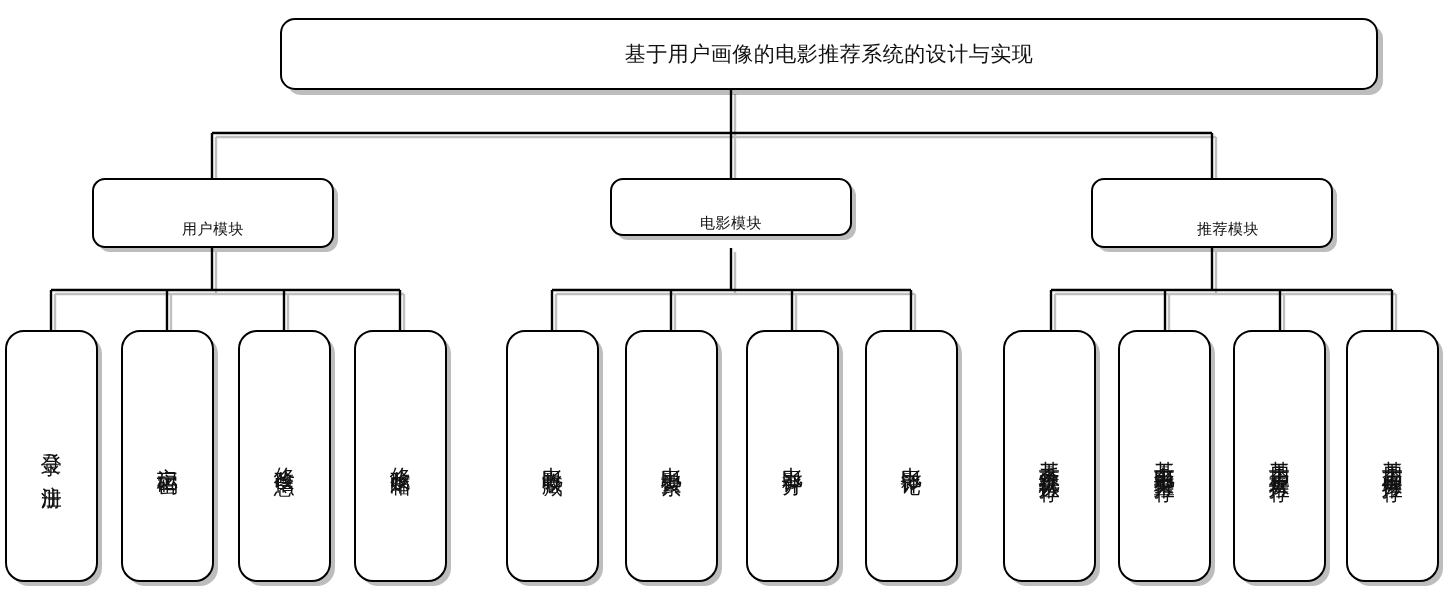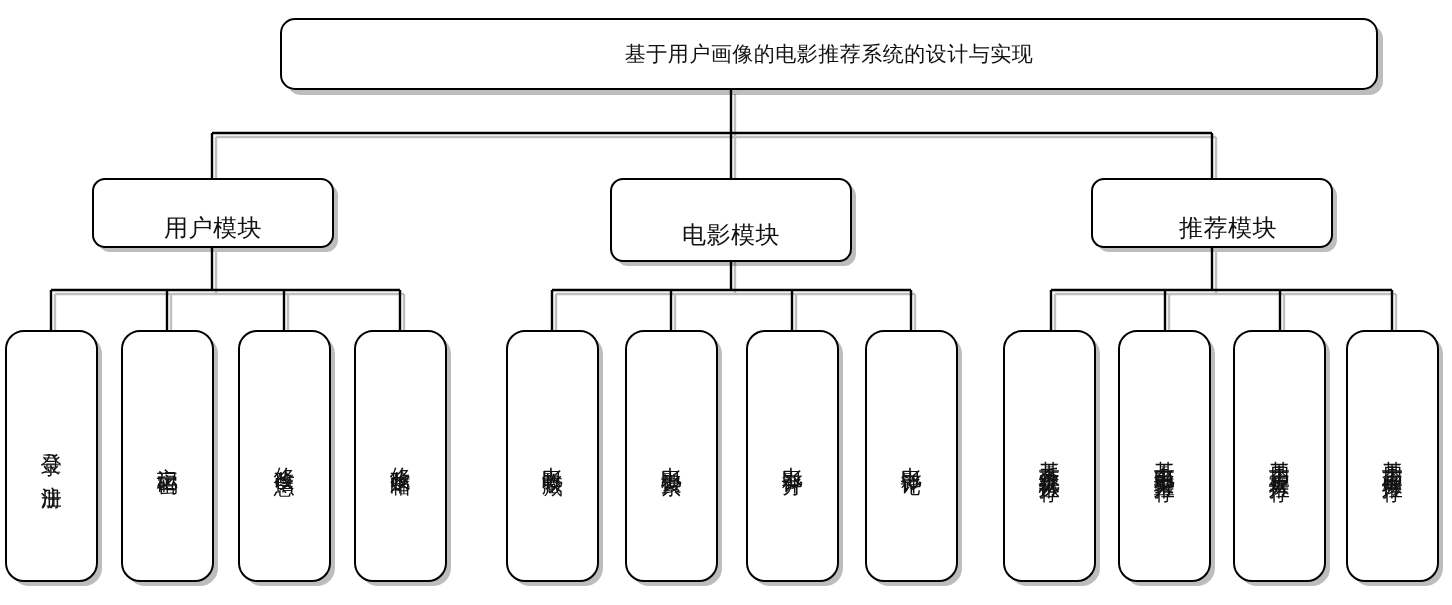"用户模块" .module .node-label { font-size: 24px -> 15px }
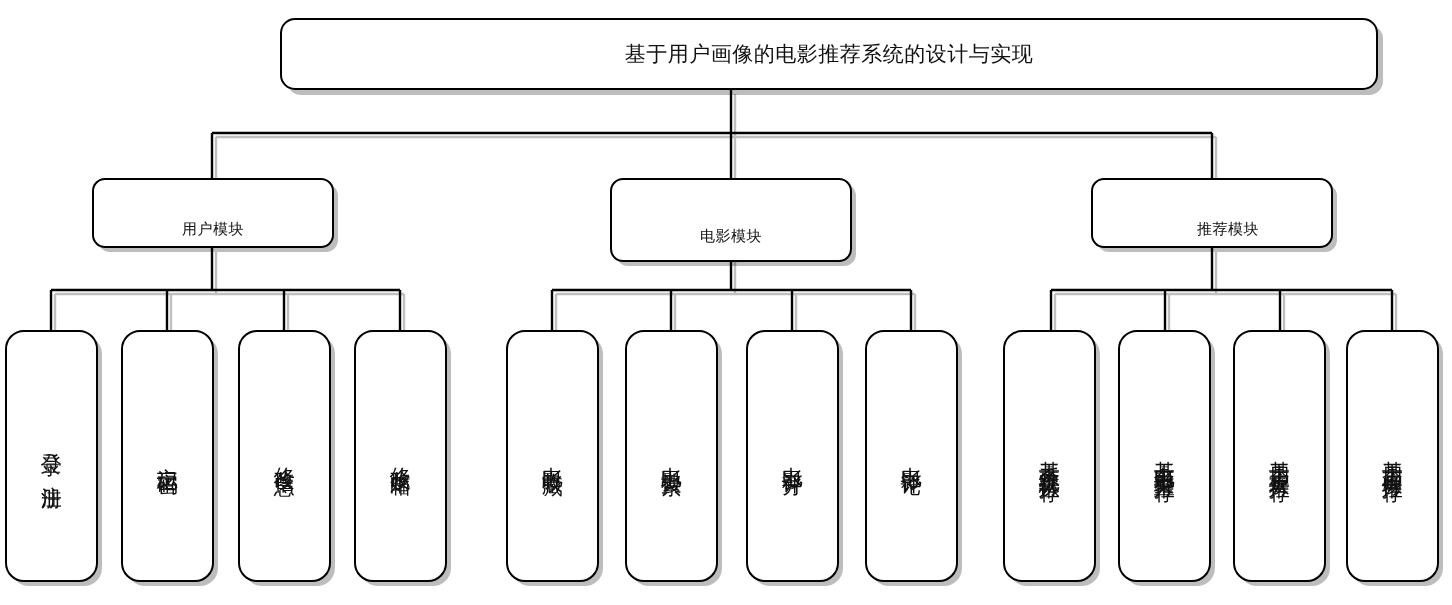"电影模块" div.node { height: 84px -> 58px }
